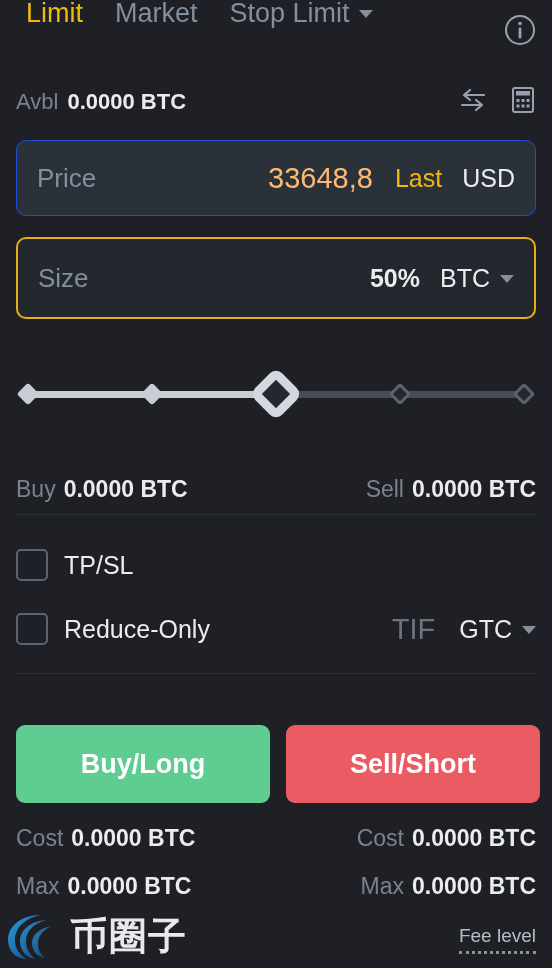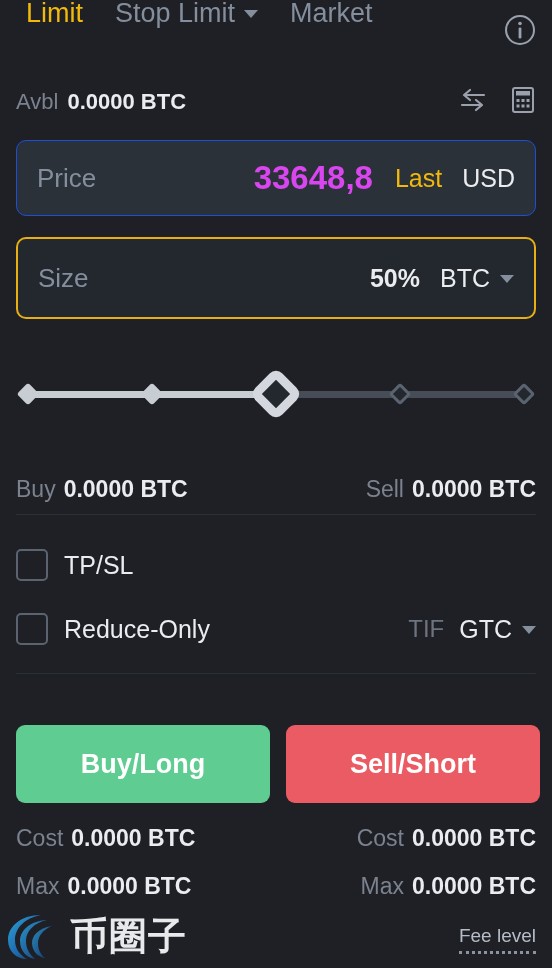"Stop Limit" div.tab { order: before "Market" -> after "Market" }
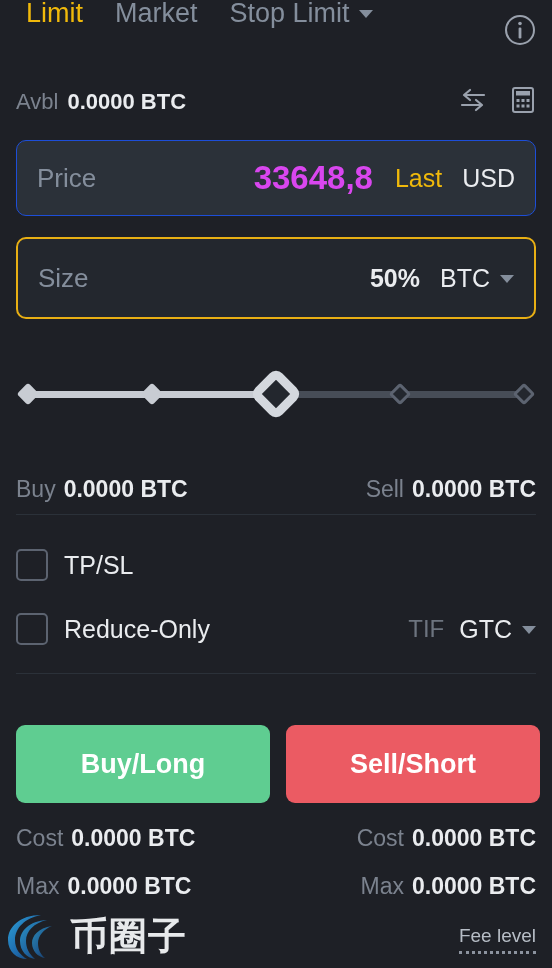"33648,8" .field-value { color: #d946ef -> #fdba74; font-size: 33px -> 29px; font-weight: bold -> normal }
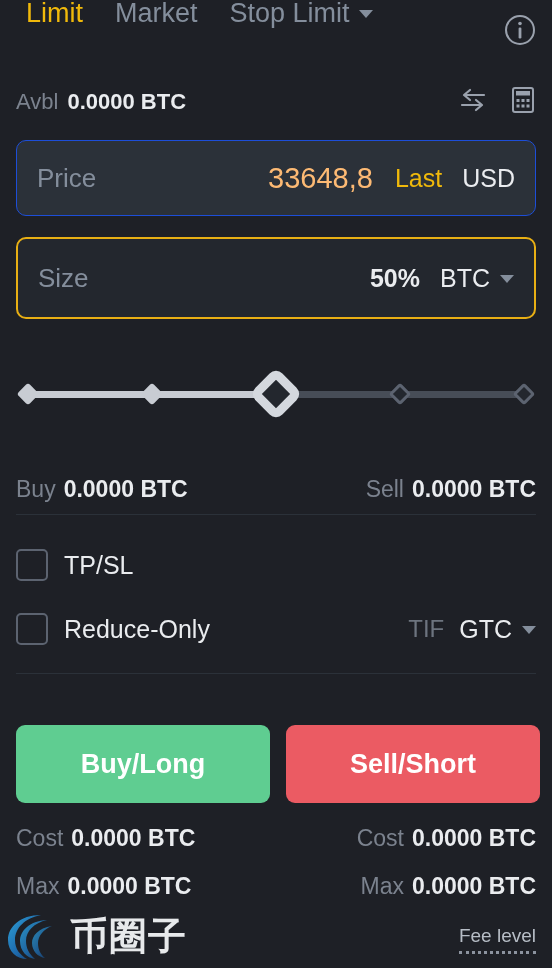"TIF" .tif-label { font-size: 24px -> 29px; margin-right: 15px -> 24px }
